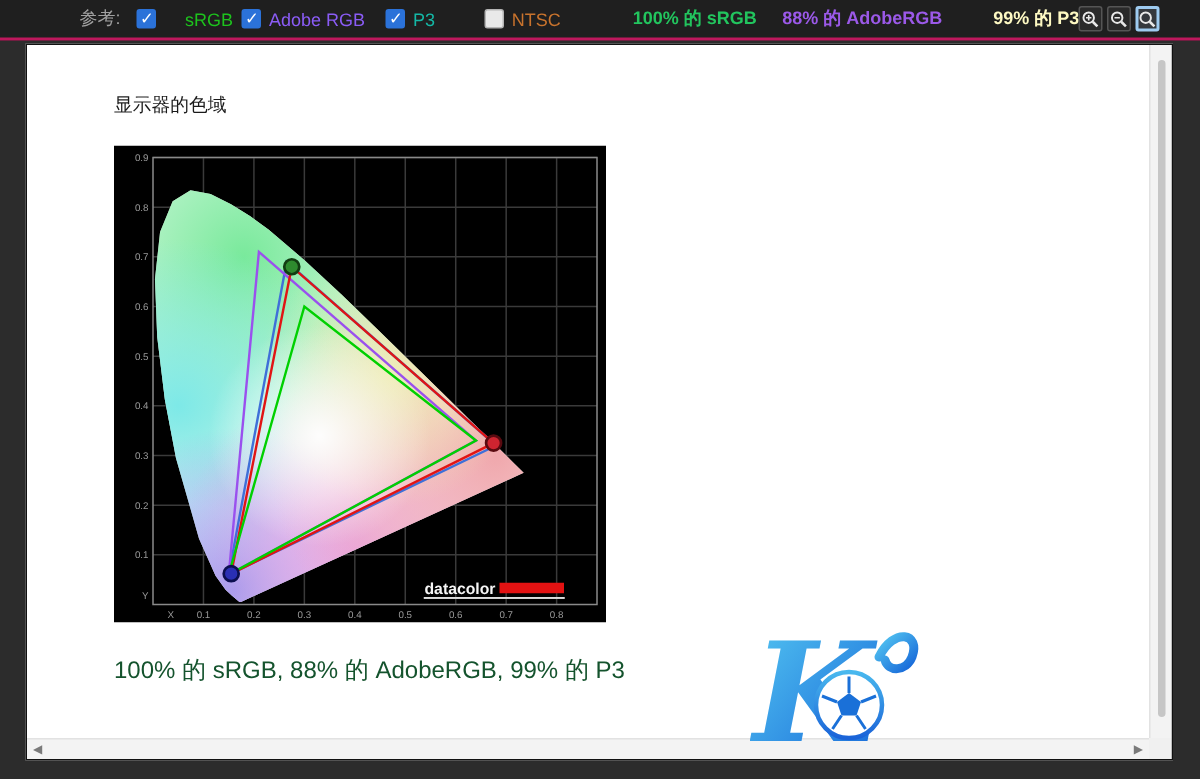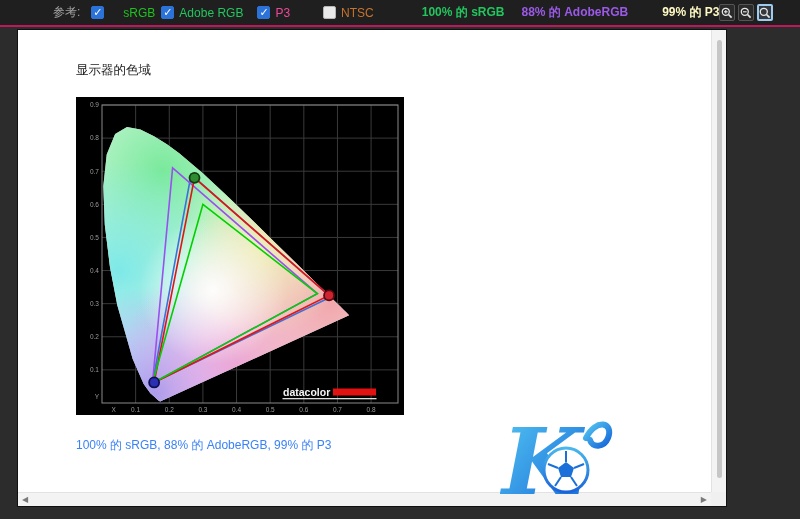"Adobe RGB" span { color: #22c55e -> #8b5cf6 }
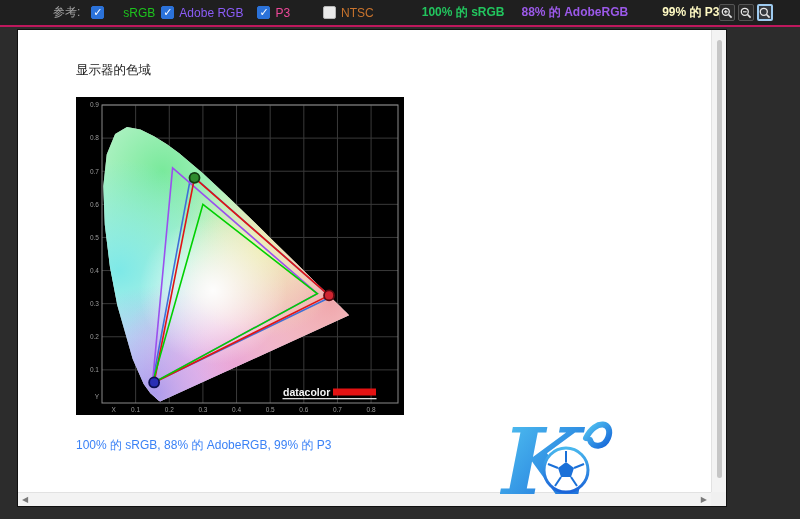"P3" span { color: #ec4899 -> #14b8a6 }
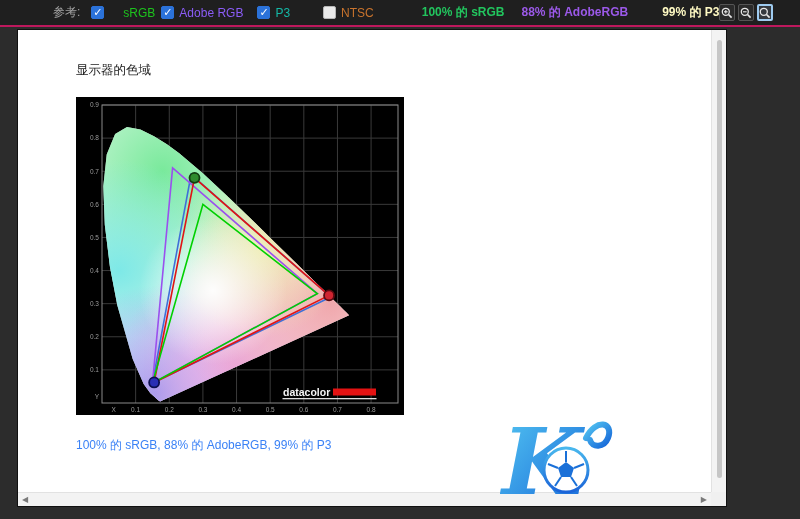"显示器的色域" .page { width: 710px -> 765px }
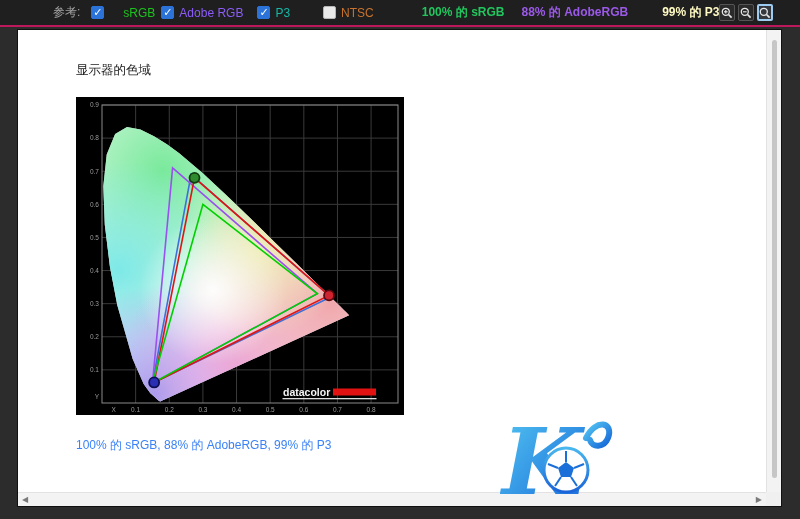"100% 的 sRGB, 88% 的" .caption { color: #3b82f6 -> #14532d; font-size: 12px -> 16px }
